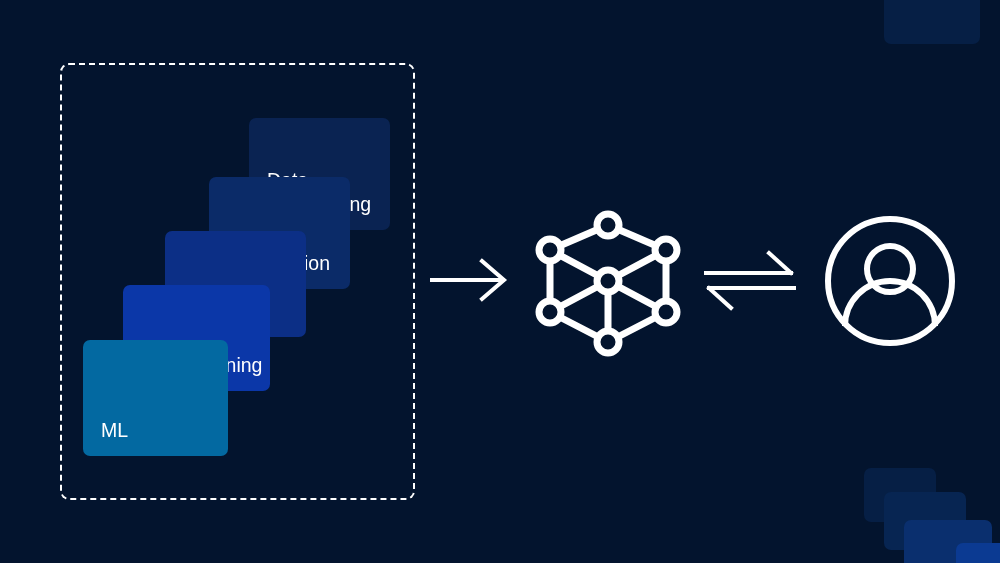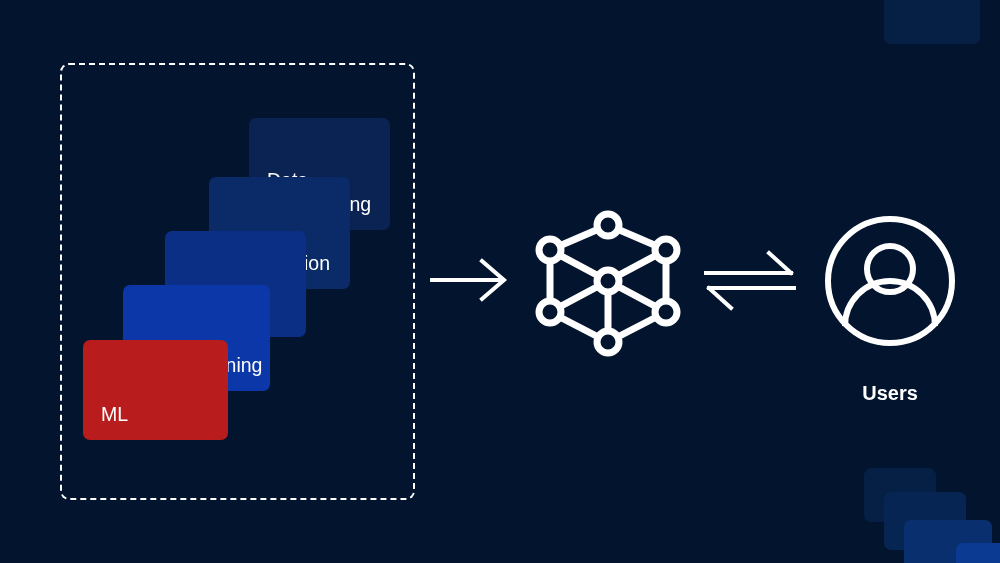"Users" div.caption { html: <div>Users</div> -> none }
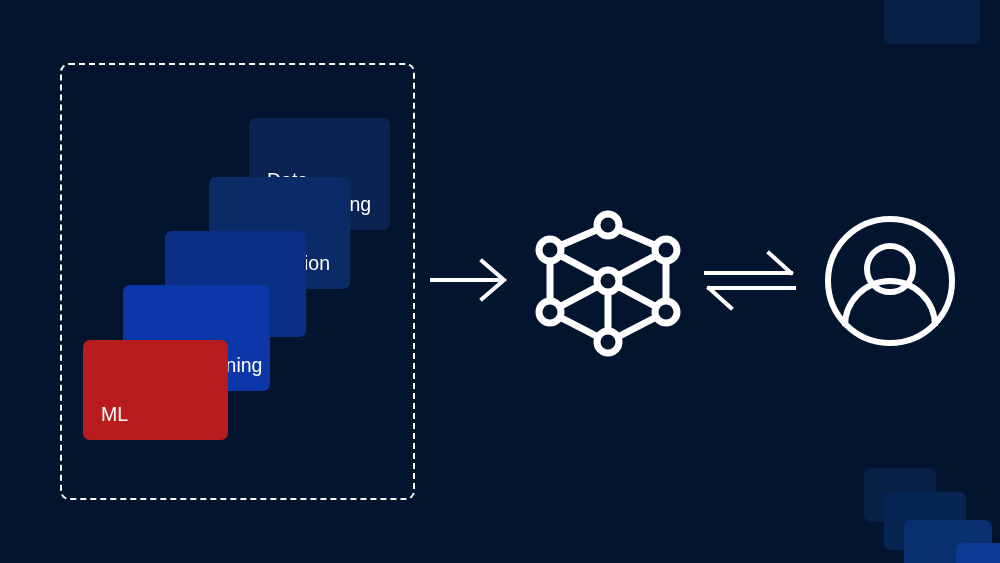"ML" div.card { background: #b91c1c -> #0369a1; height: 100px -> 116px }
